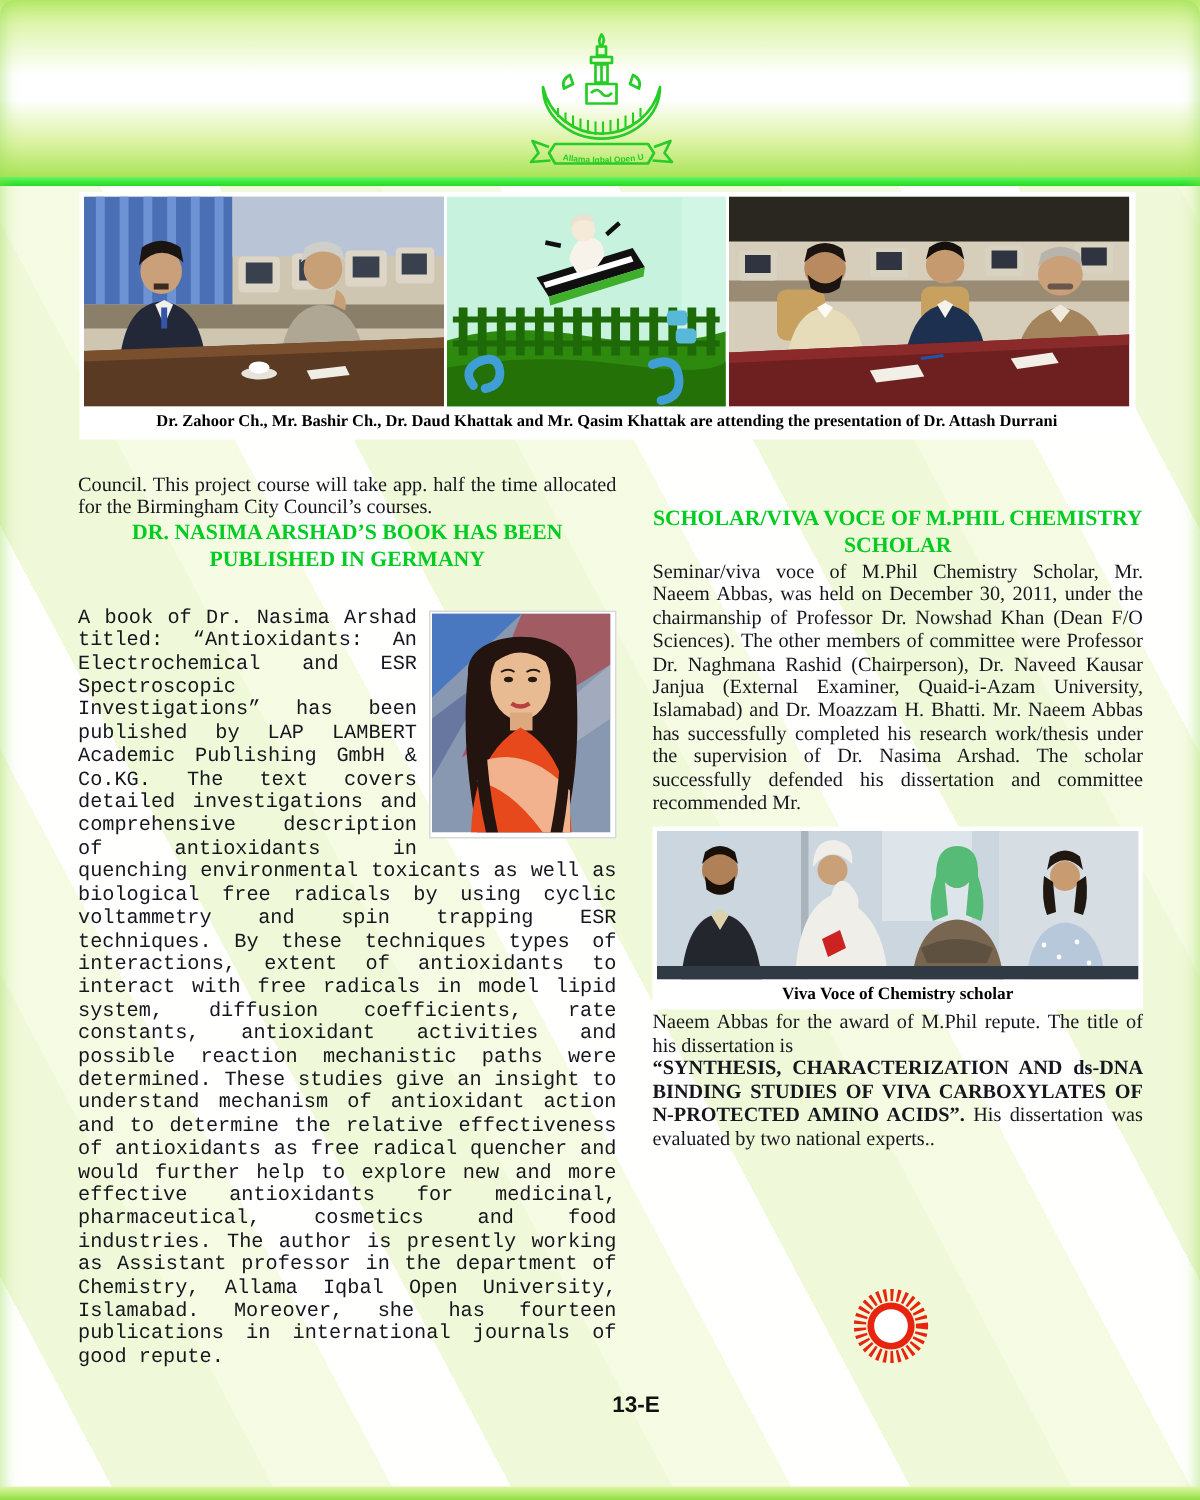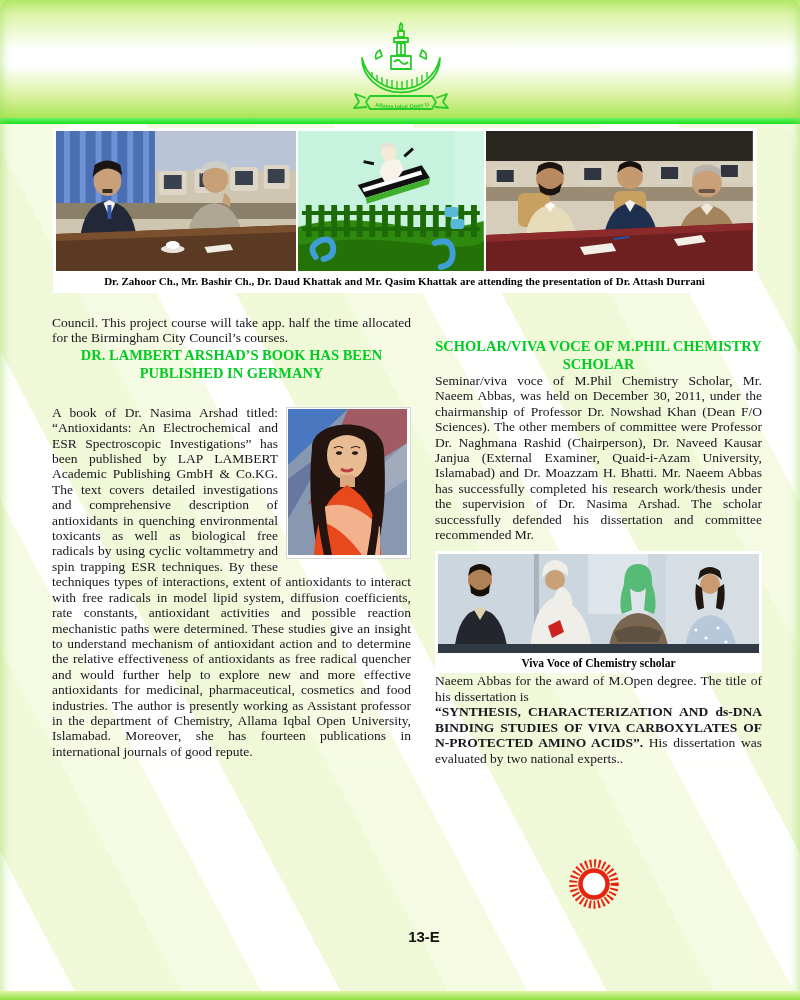"DR. LAMBERT ARSHAD’S BOOK HAS" h2.green { text: LAMBERT -> NASIMA }
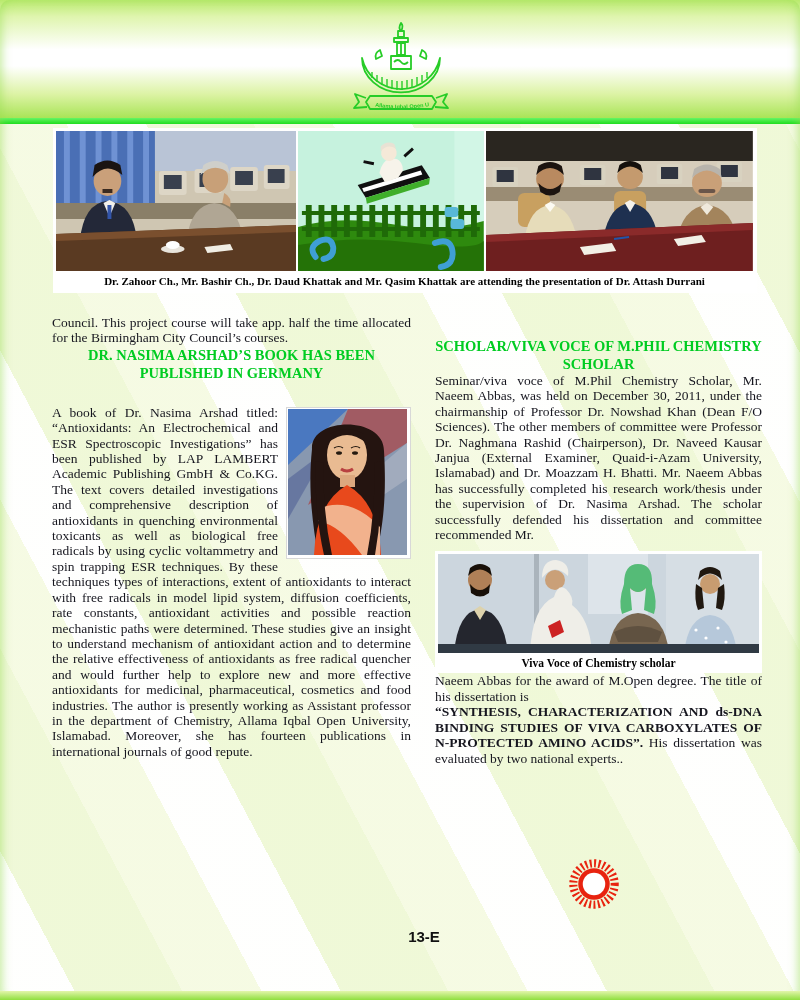"A book of Dr. Nasima" .lc-body { font-family: none -> Liberation Mono, monospace }
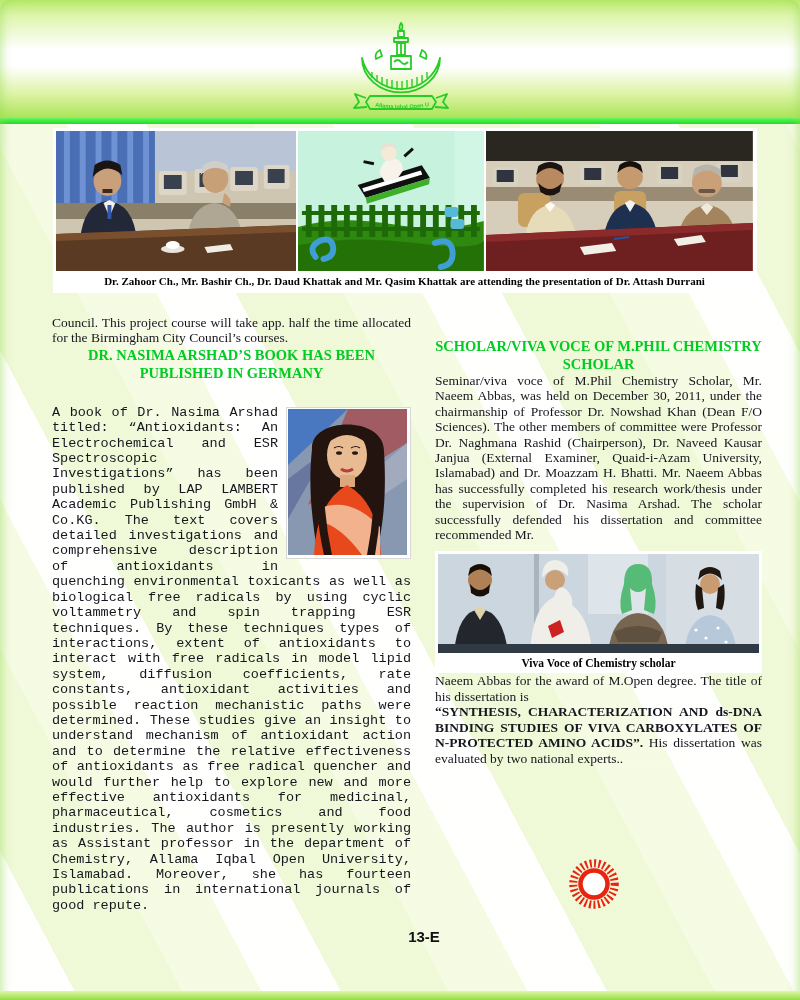"Naeem Abbas for the award" span { text: M.Open degree -> M.Phil repute }
